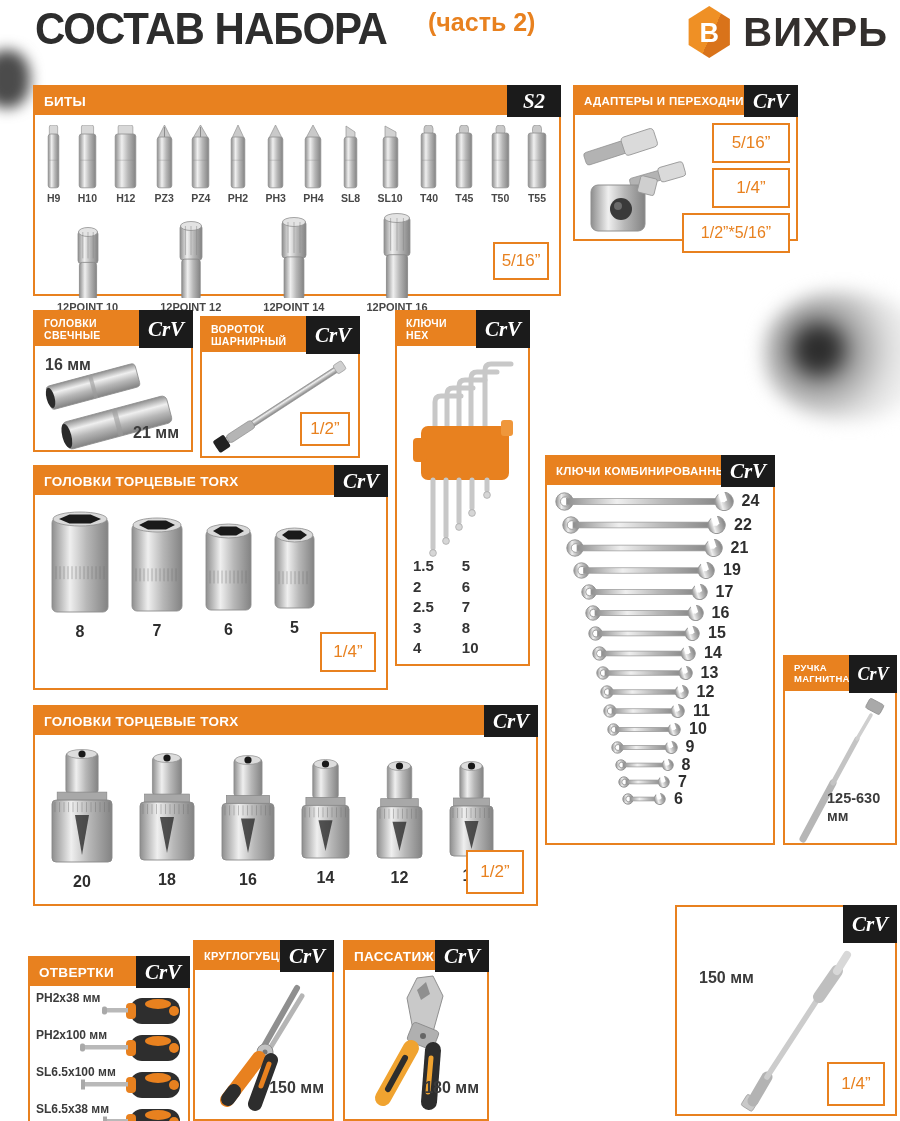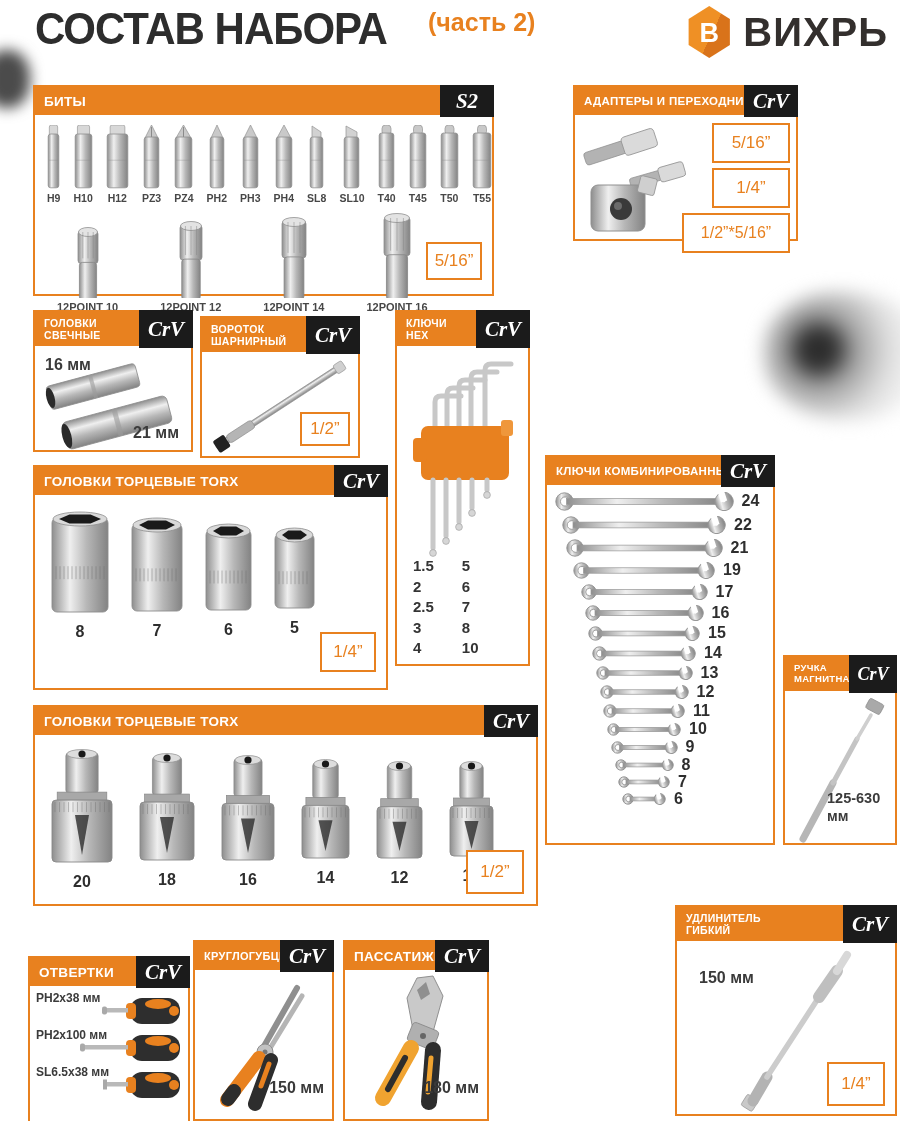"БИТЫ" div.sec { width: 461px -> 528px }
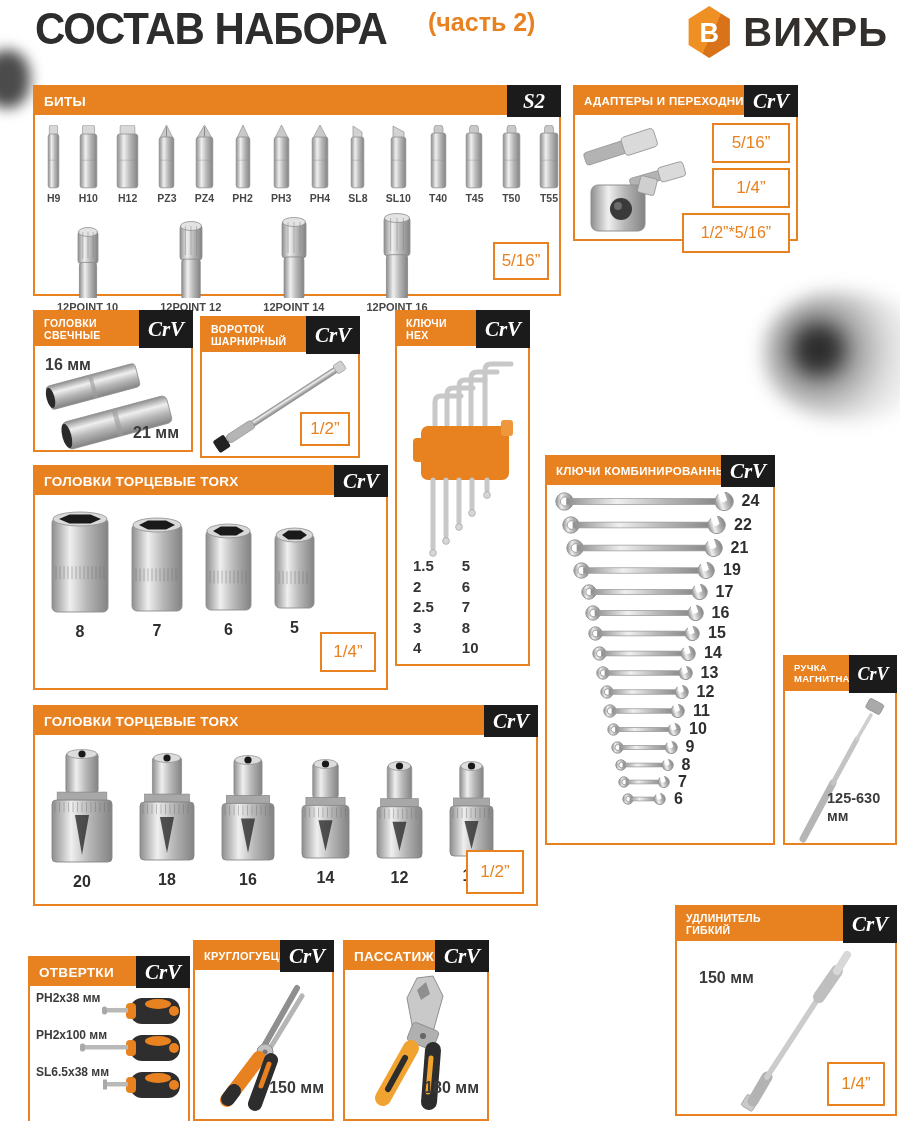"H9" .bits-row { padding: 10px 0 0 12px -> 10px 12px 0 12px }
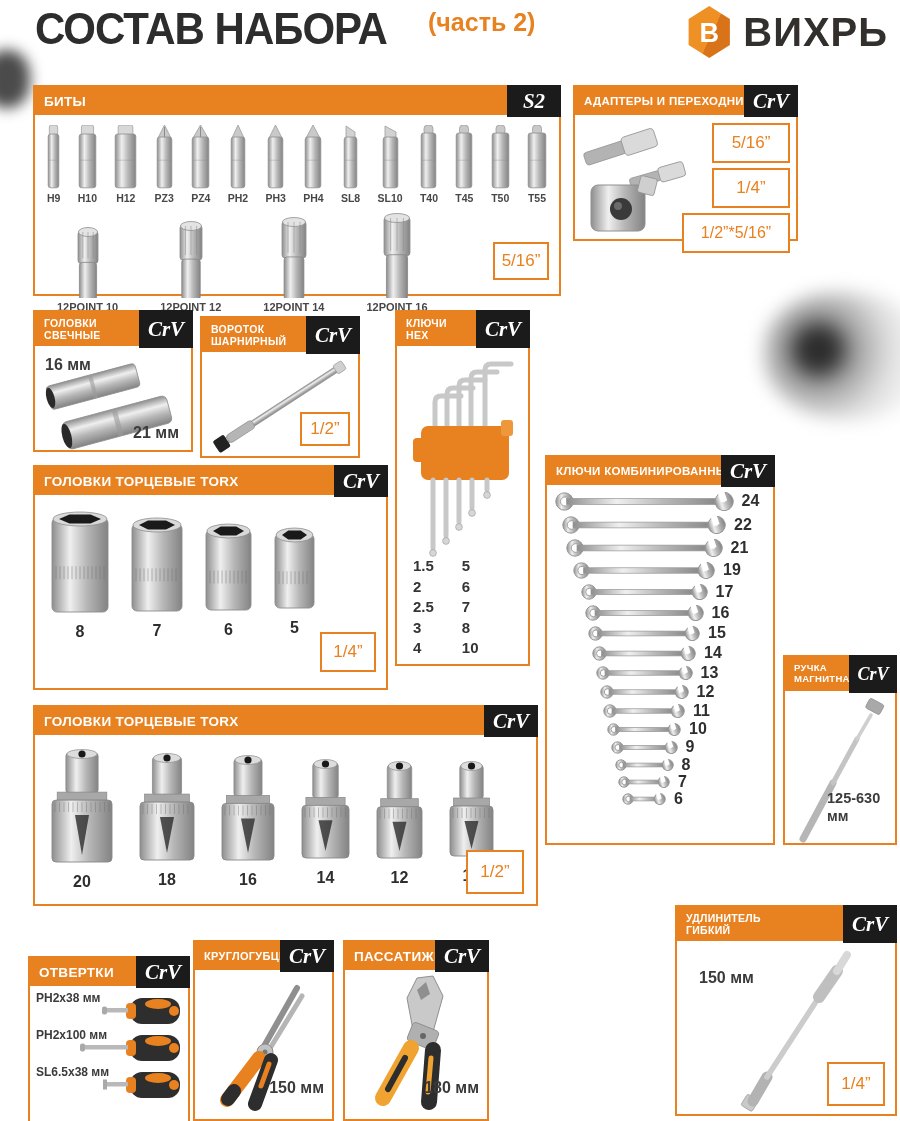"УДЛИНИТЕЛЬ" div.sec-h { html: <div> <span>УДЛИНИТЕЛЬ</span> <span>ГИБКИЙ</span> </div> -> none }
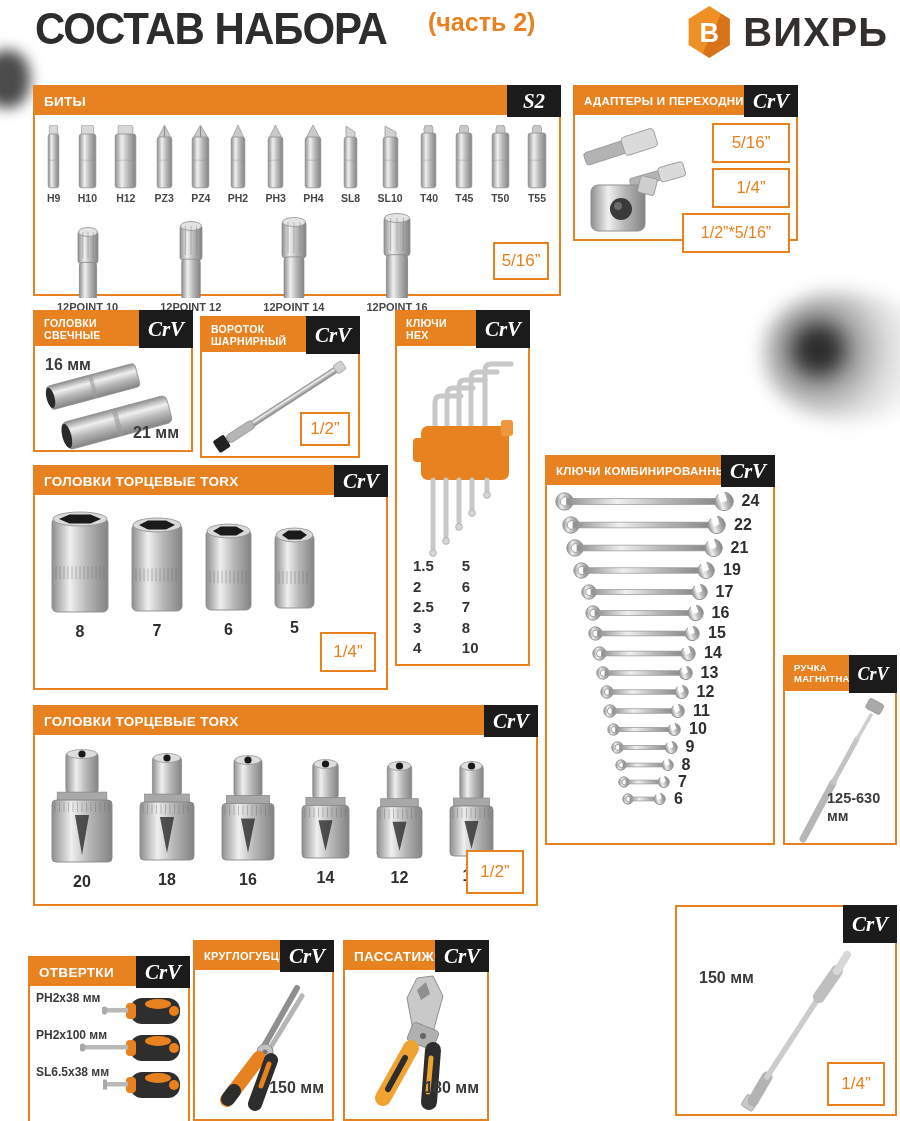"SL6.5x100 мм" div.sd-row { html: none -> <div> <span>SL6.5x100 мм</span> <svg> <rect></rect> <ellipse></ellipse> <circle></circle> <rect></rect> <rect></rect> <rect></rect> </svg> </div> }
